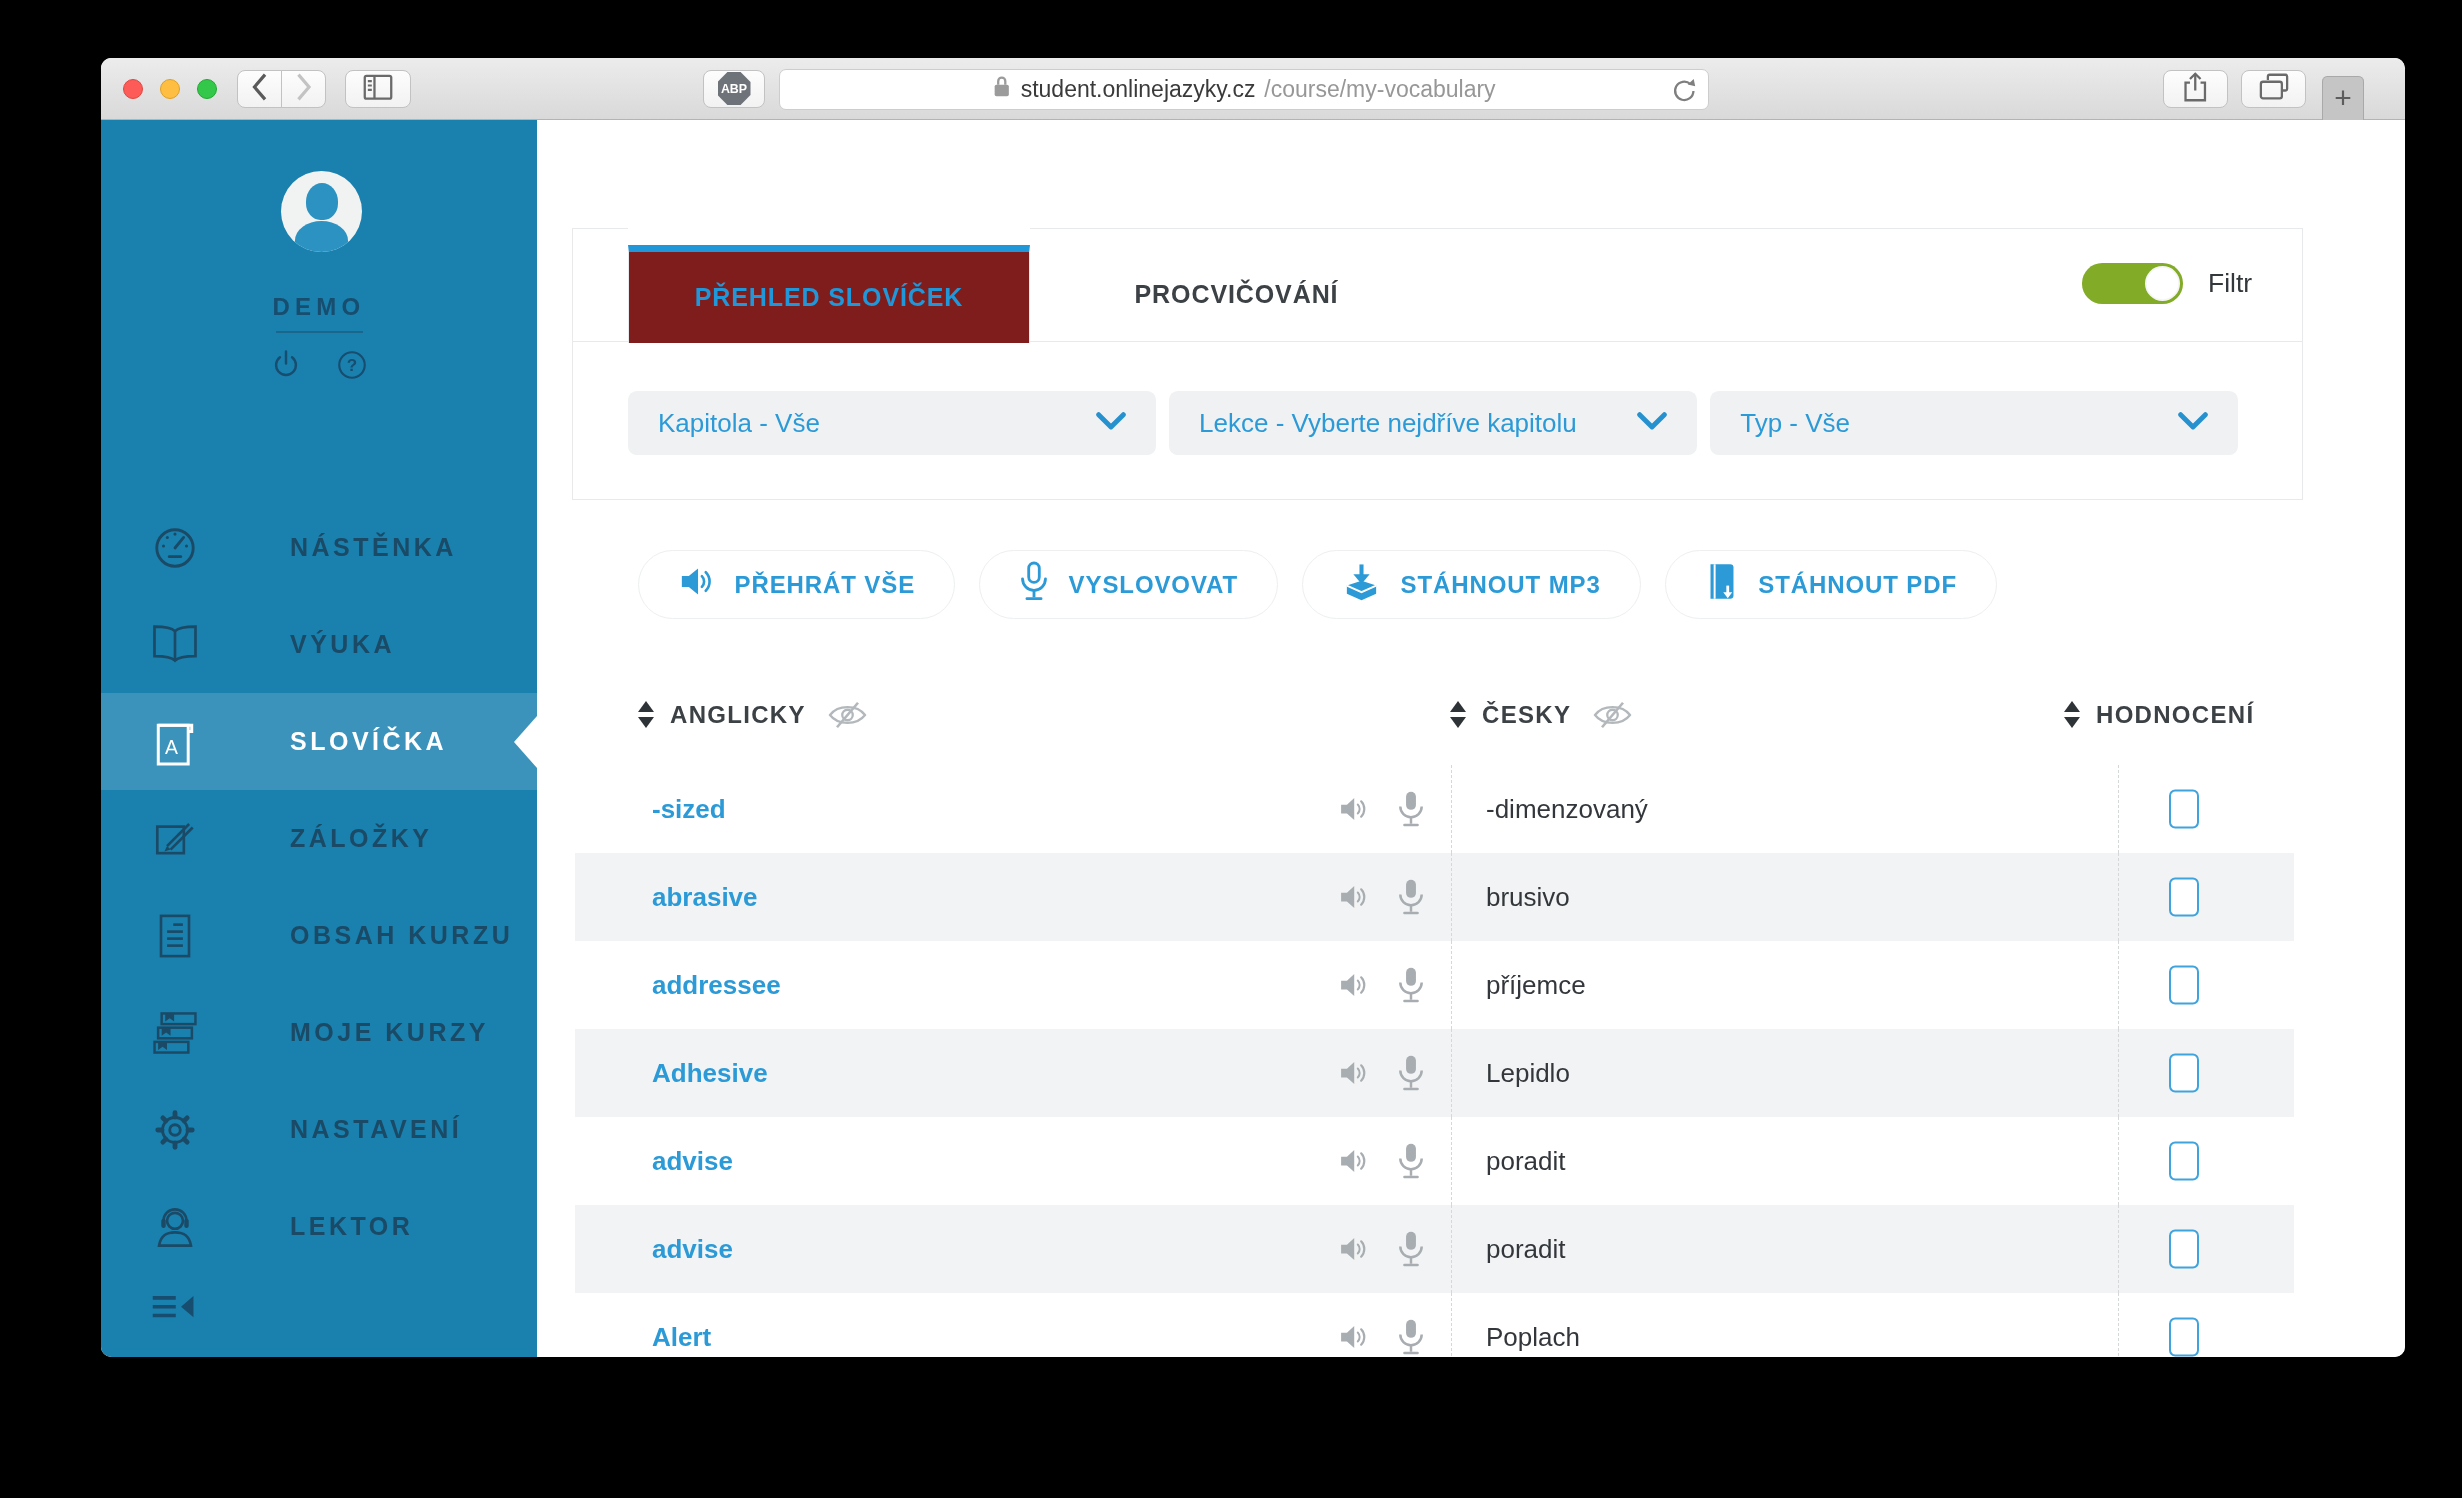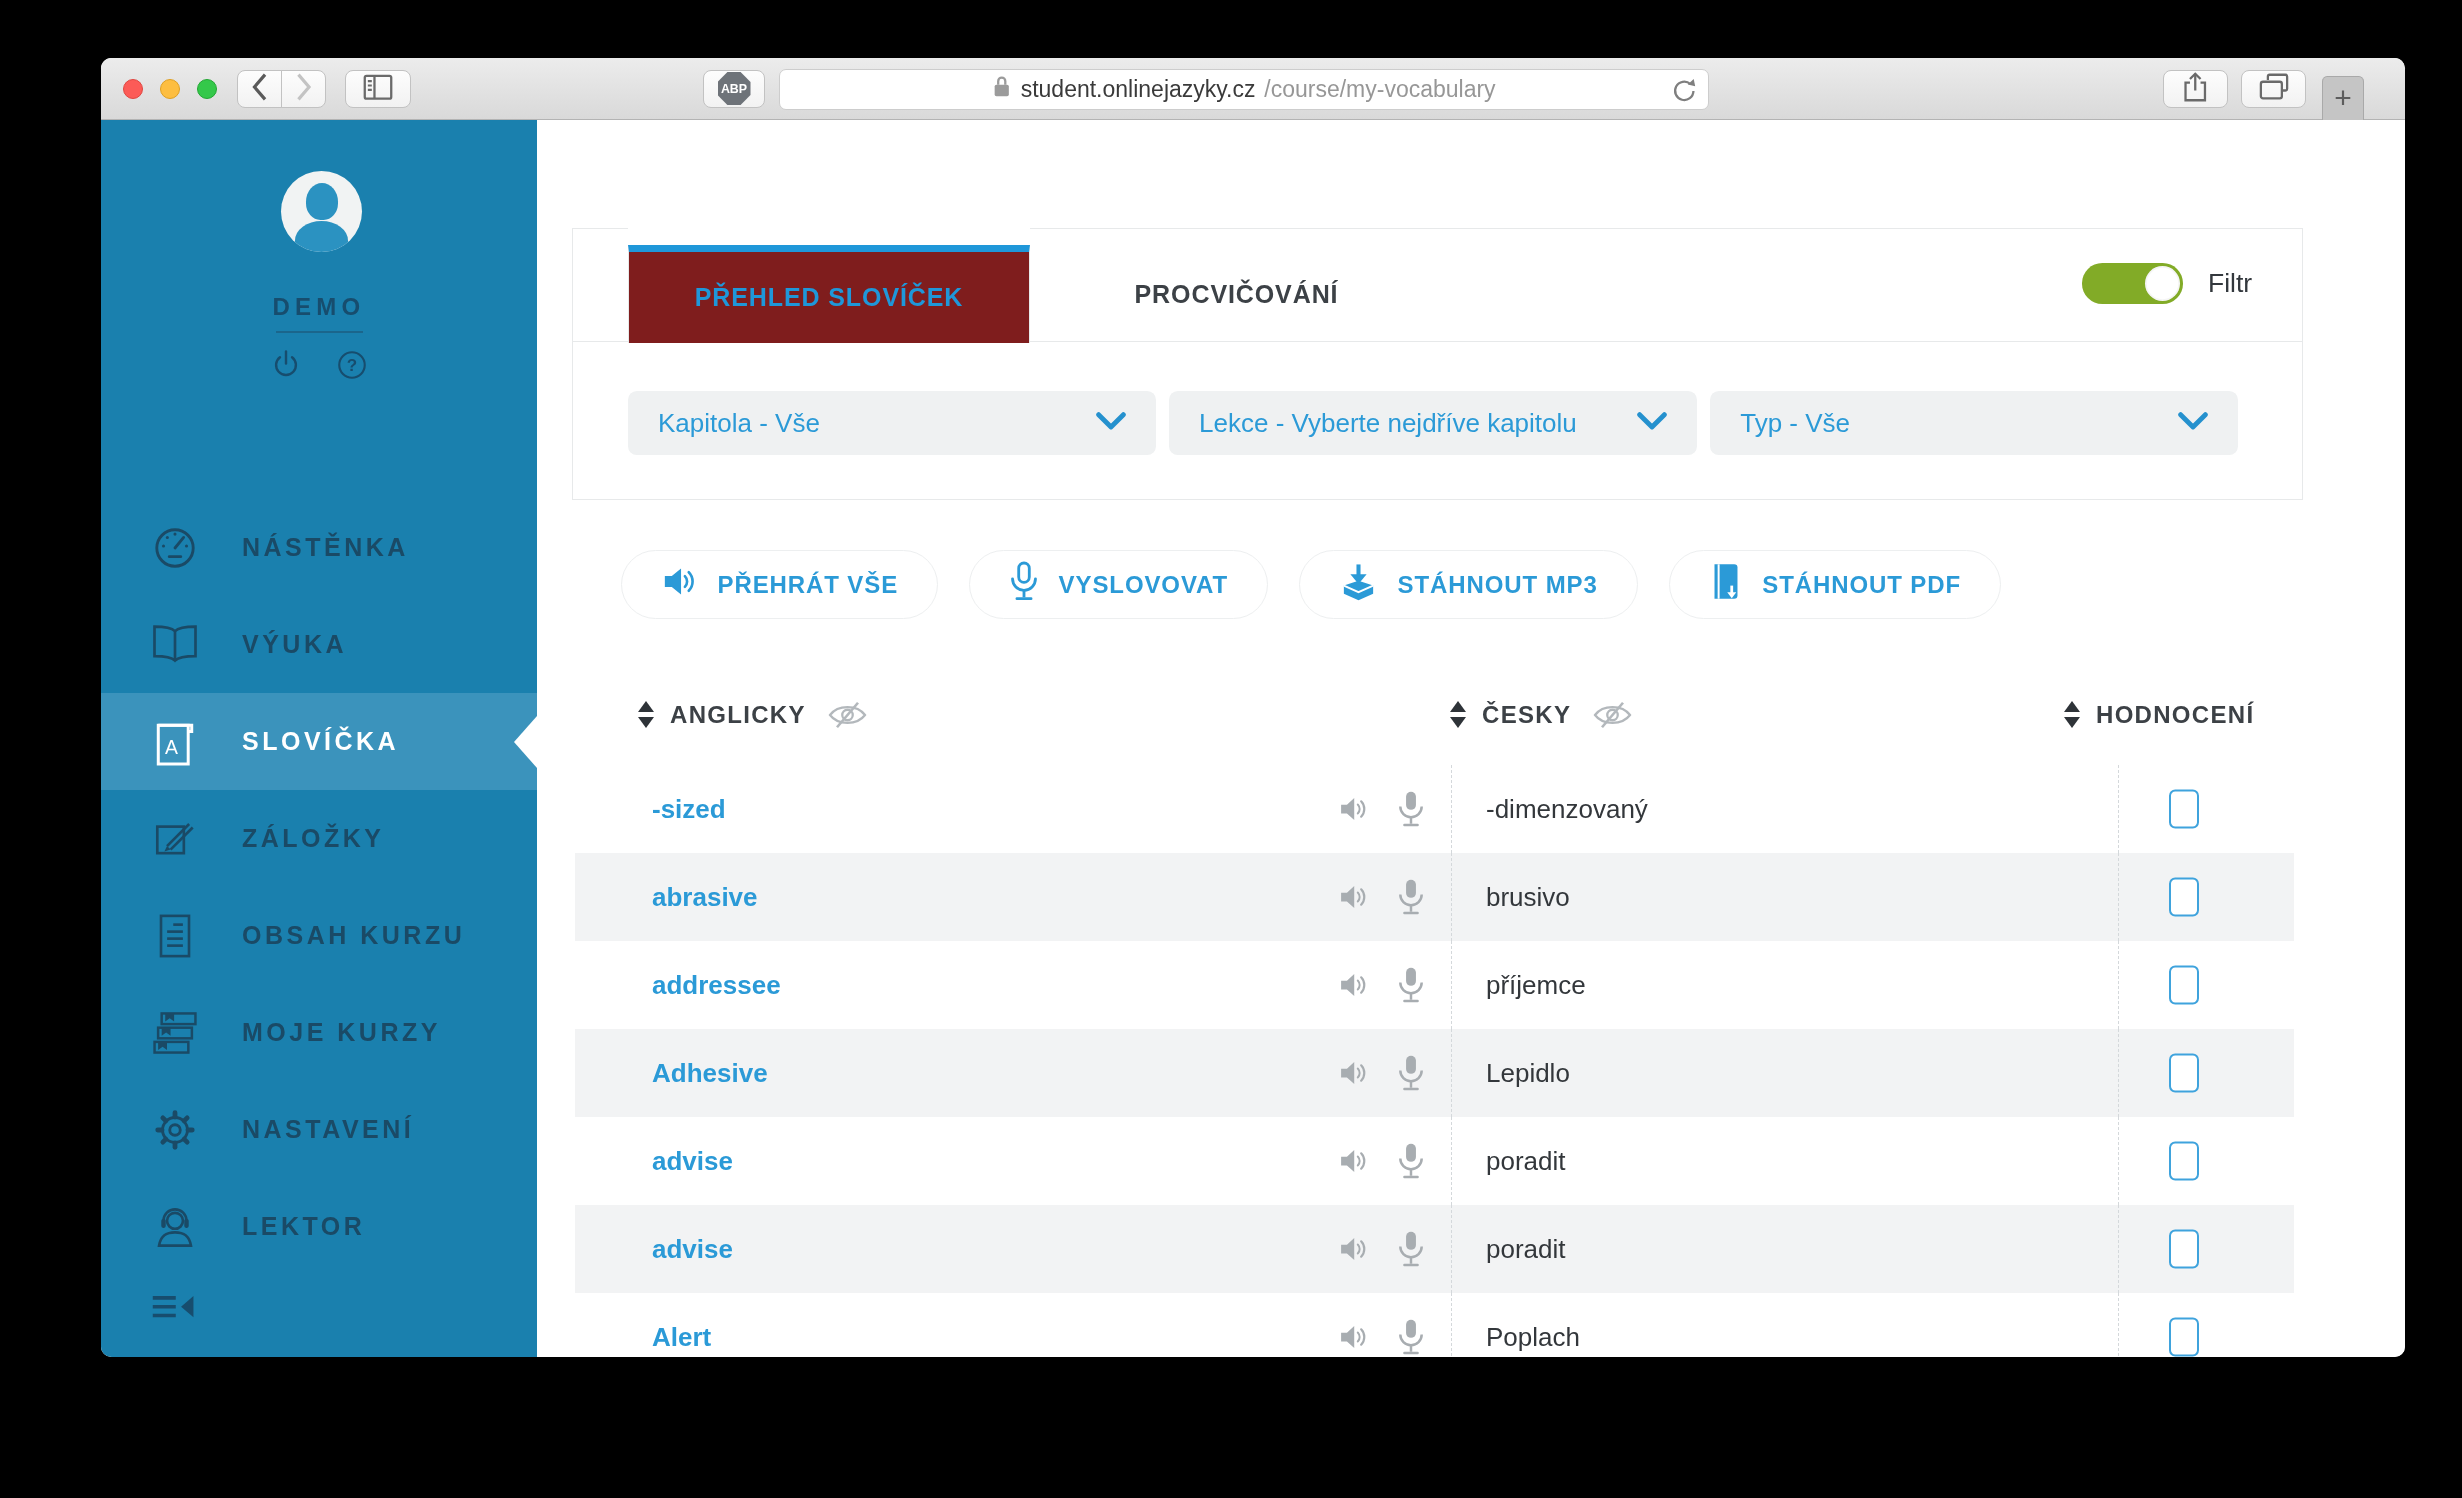"NÁSTĚNKA" .nav-item { gap: none -> 48px }
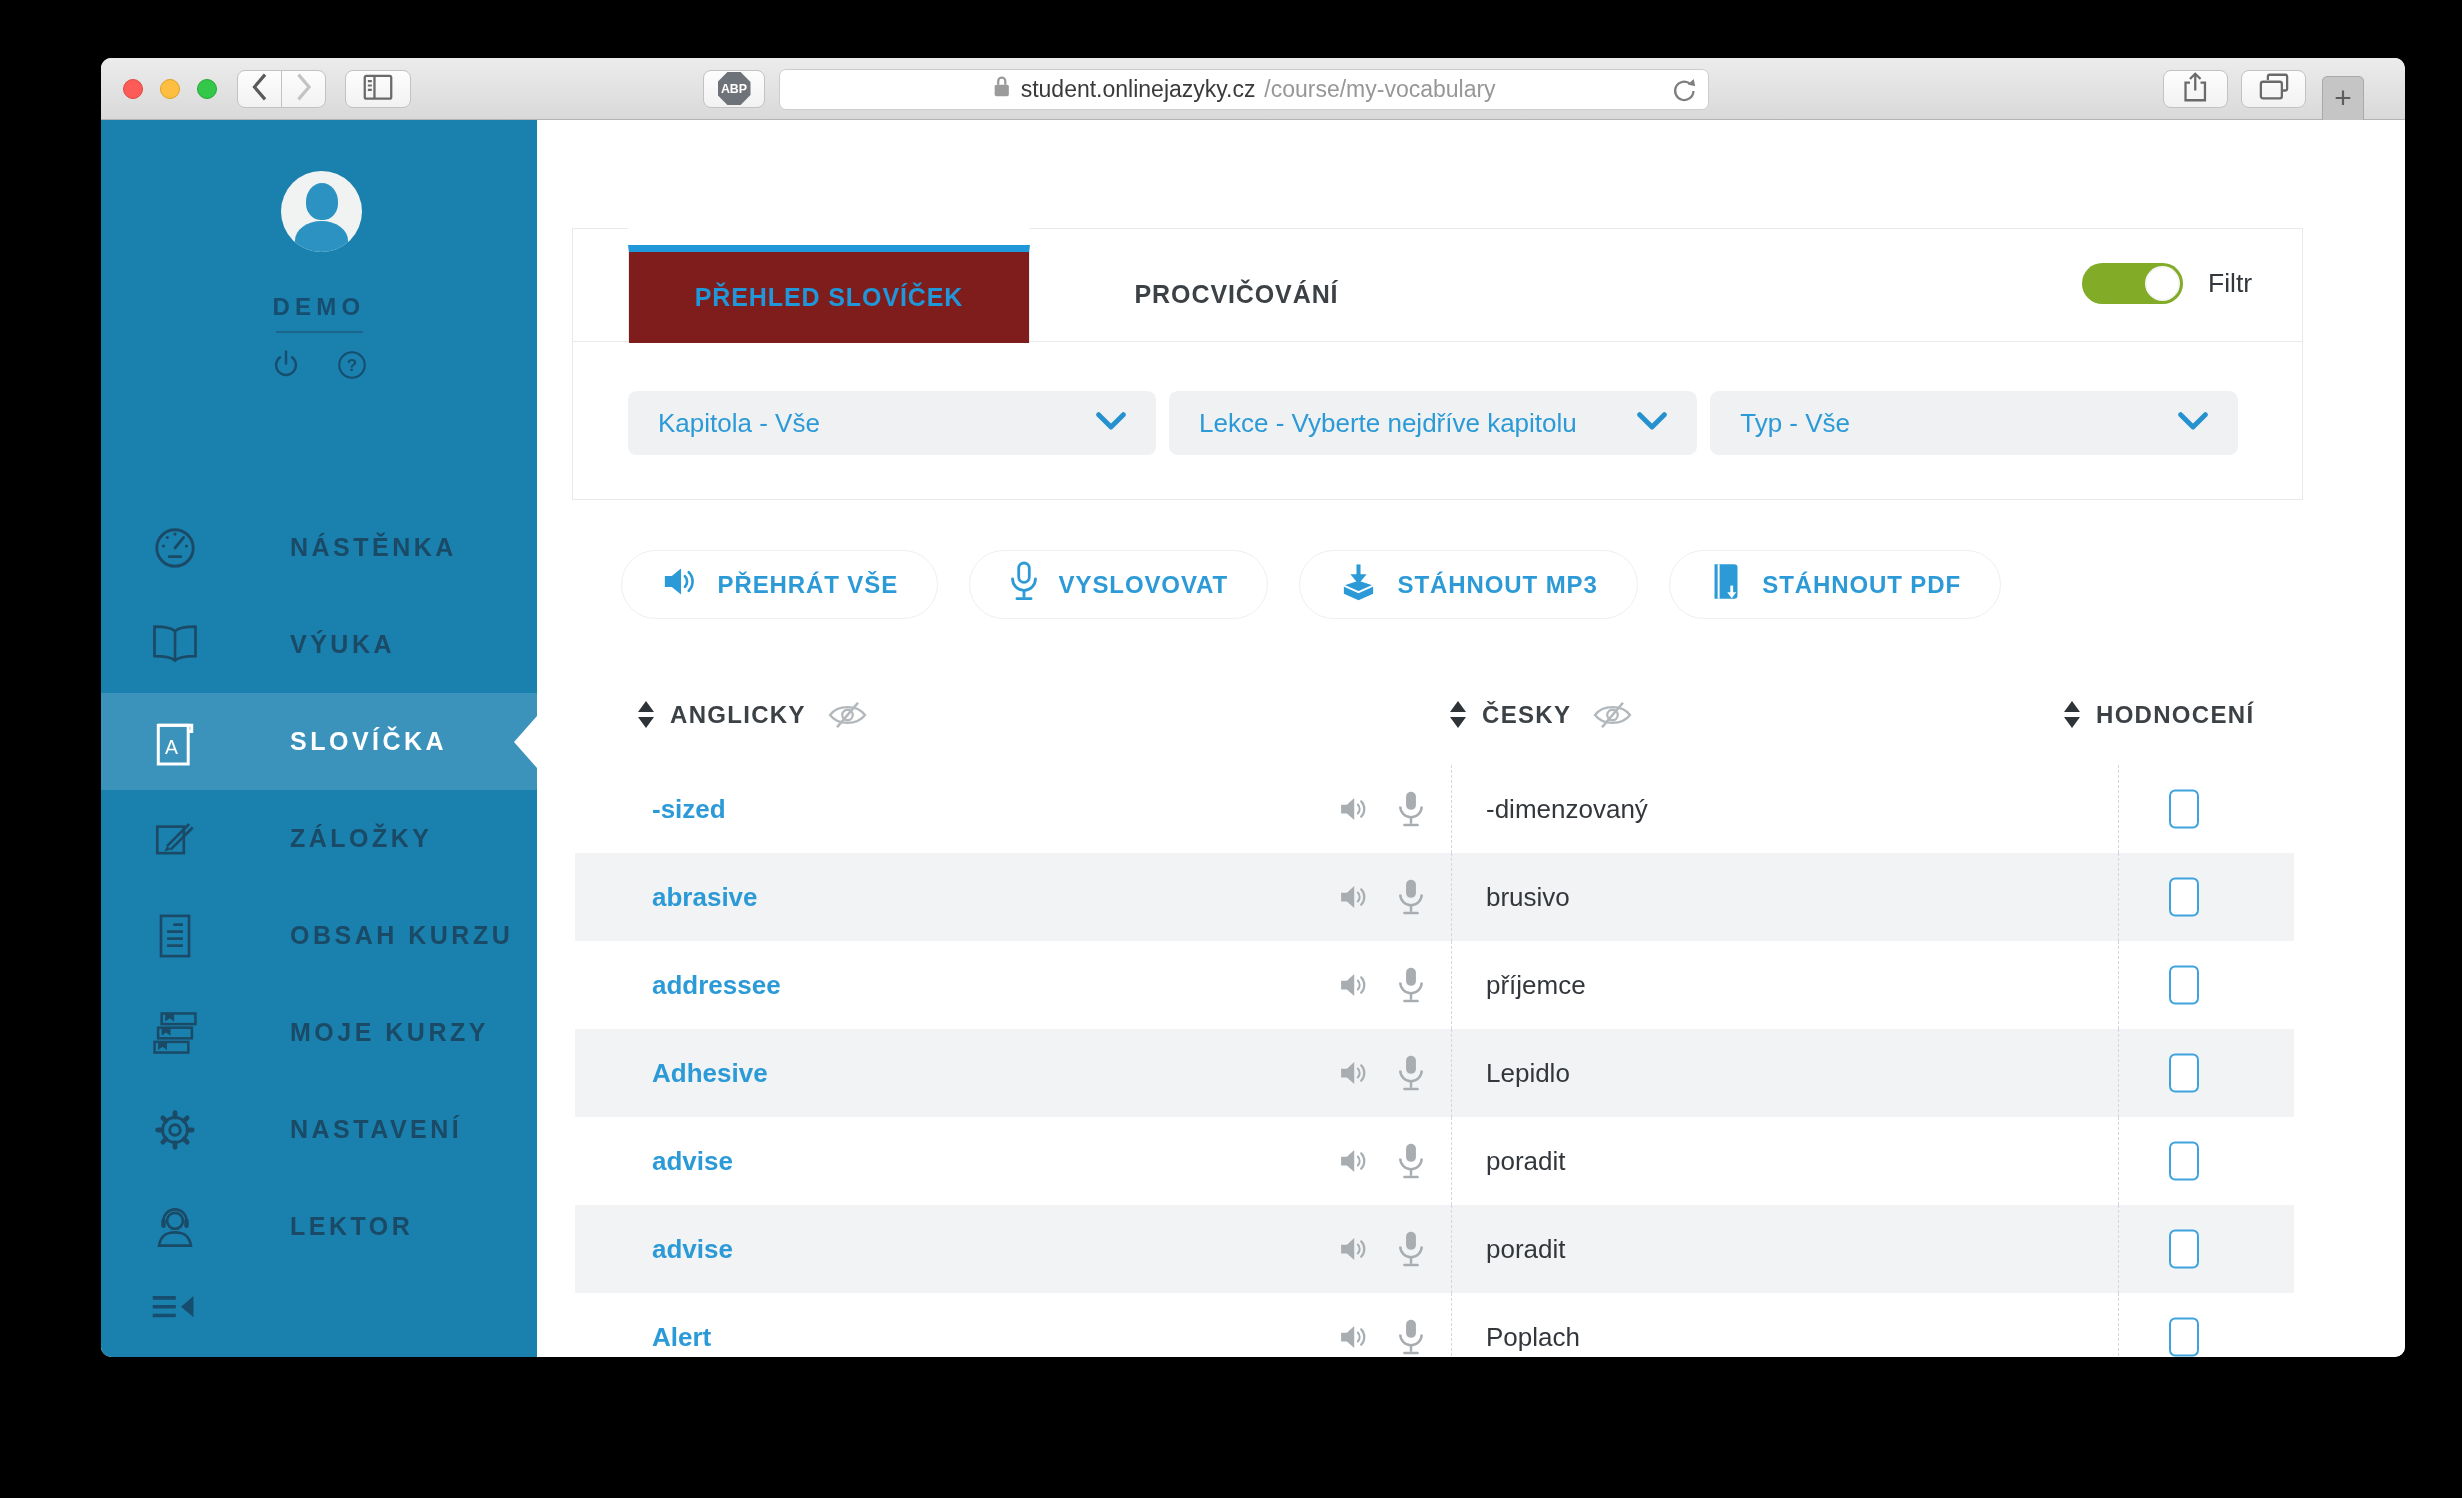"PŘEHRÁT VŠE" .actions { gap: 31px -> 24px; left: 84px -> 101px }
